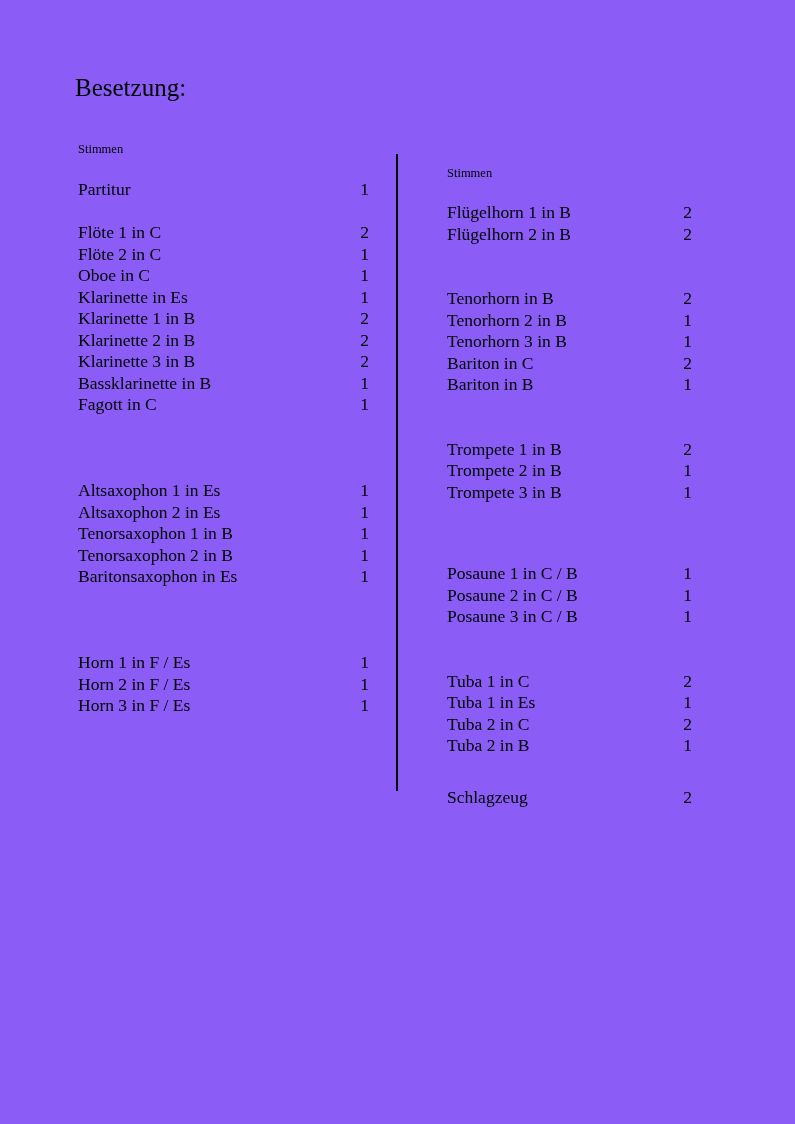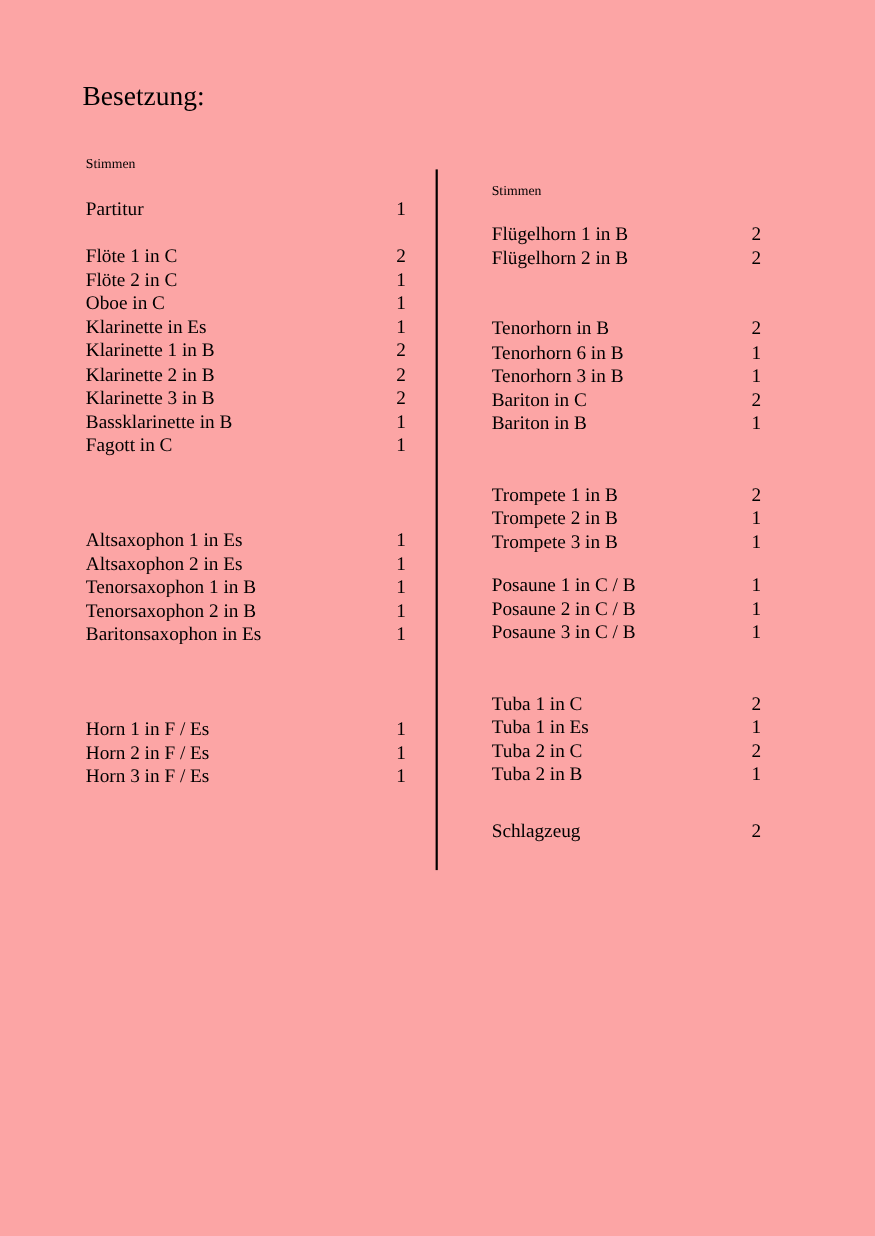"Besetzung:" .page { background: #fca5a5 -> #8b5cf6 }
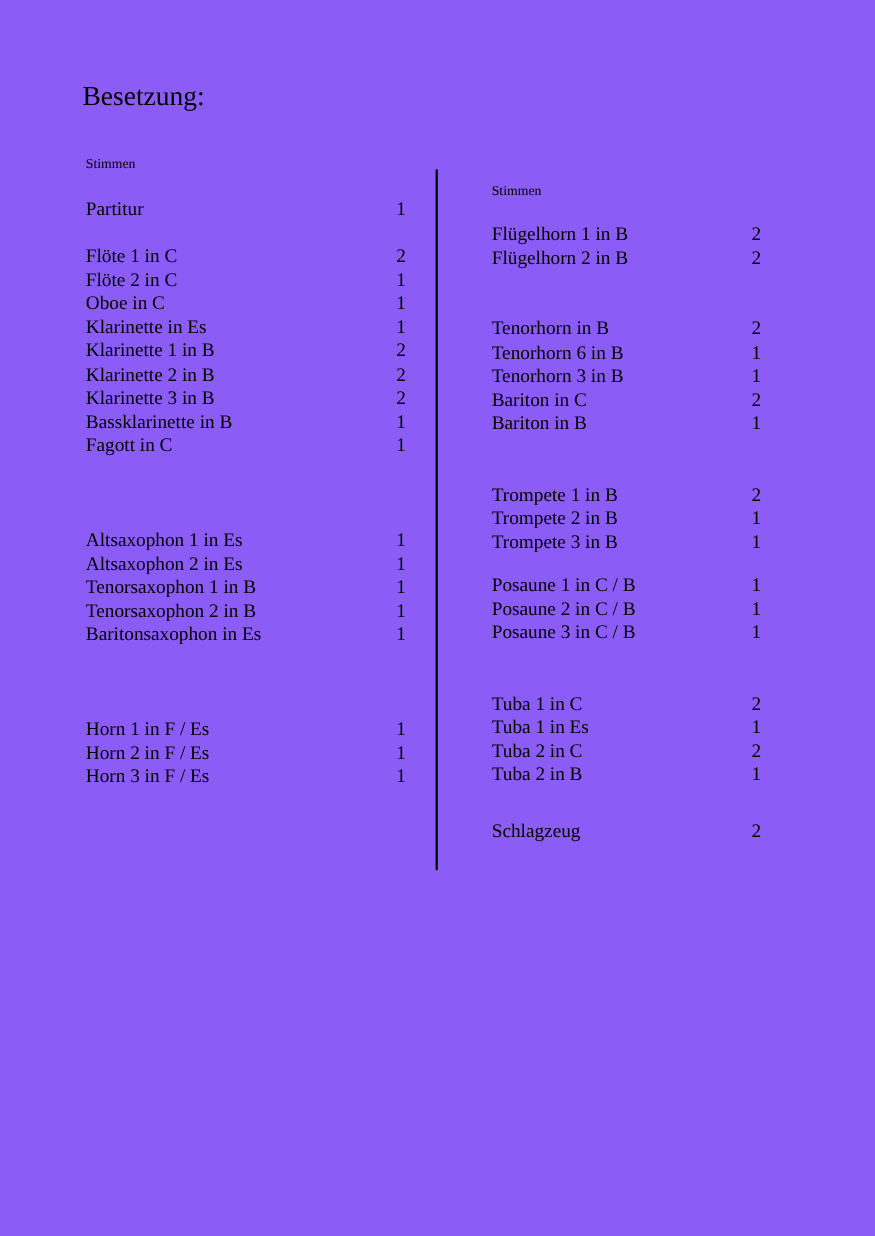"Tenorhorn 6 in B" span.label { text: 6 -> 2 }
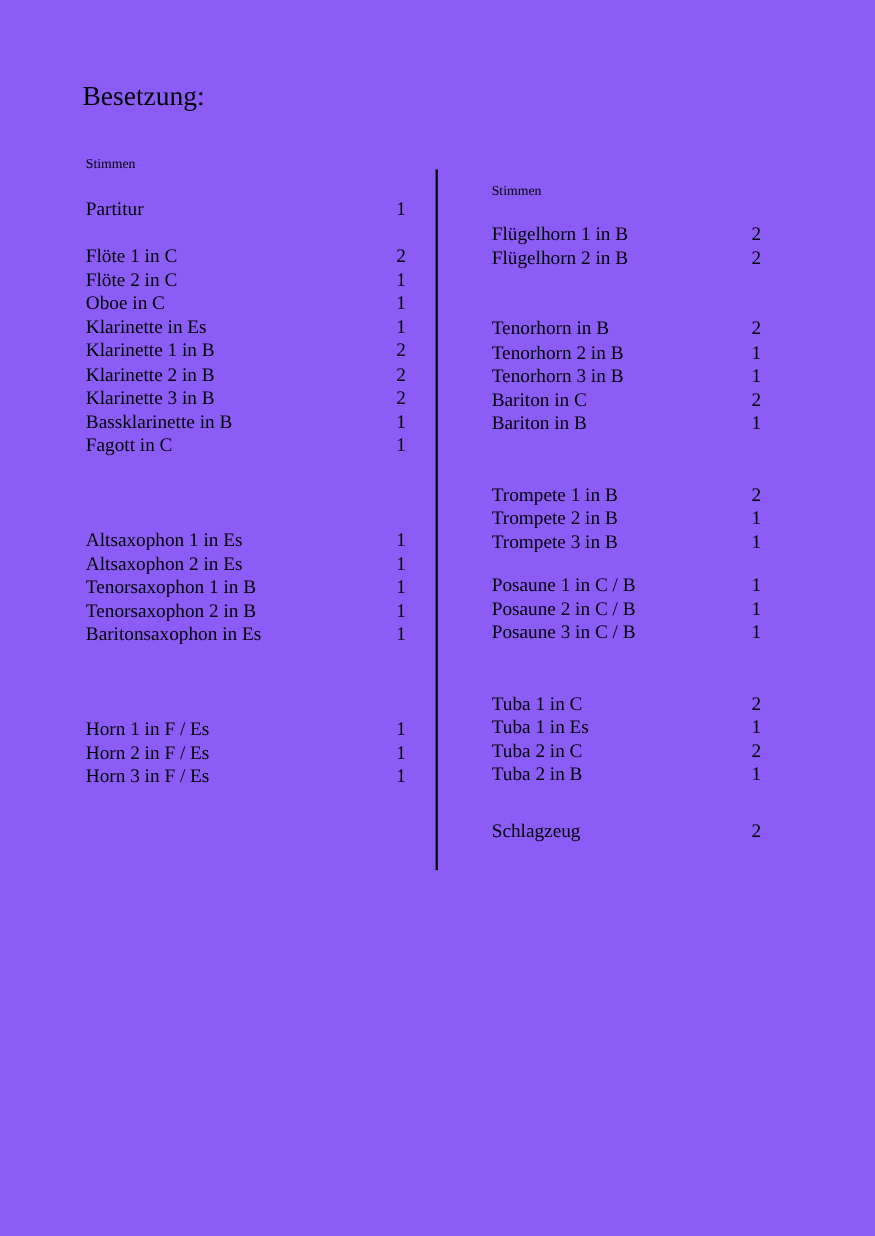"Trompete 1 in B" div.group { margin-bottom: 18px -> 60px }
